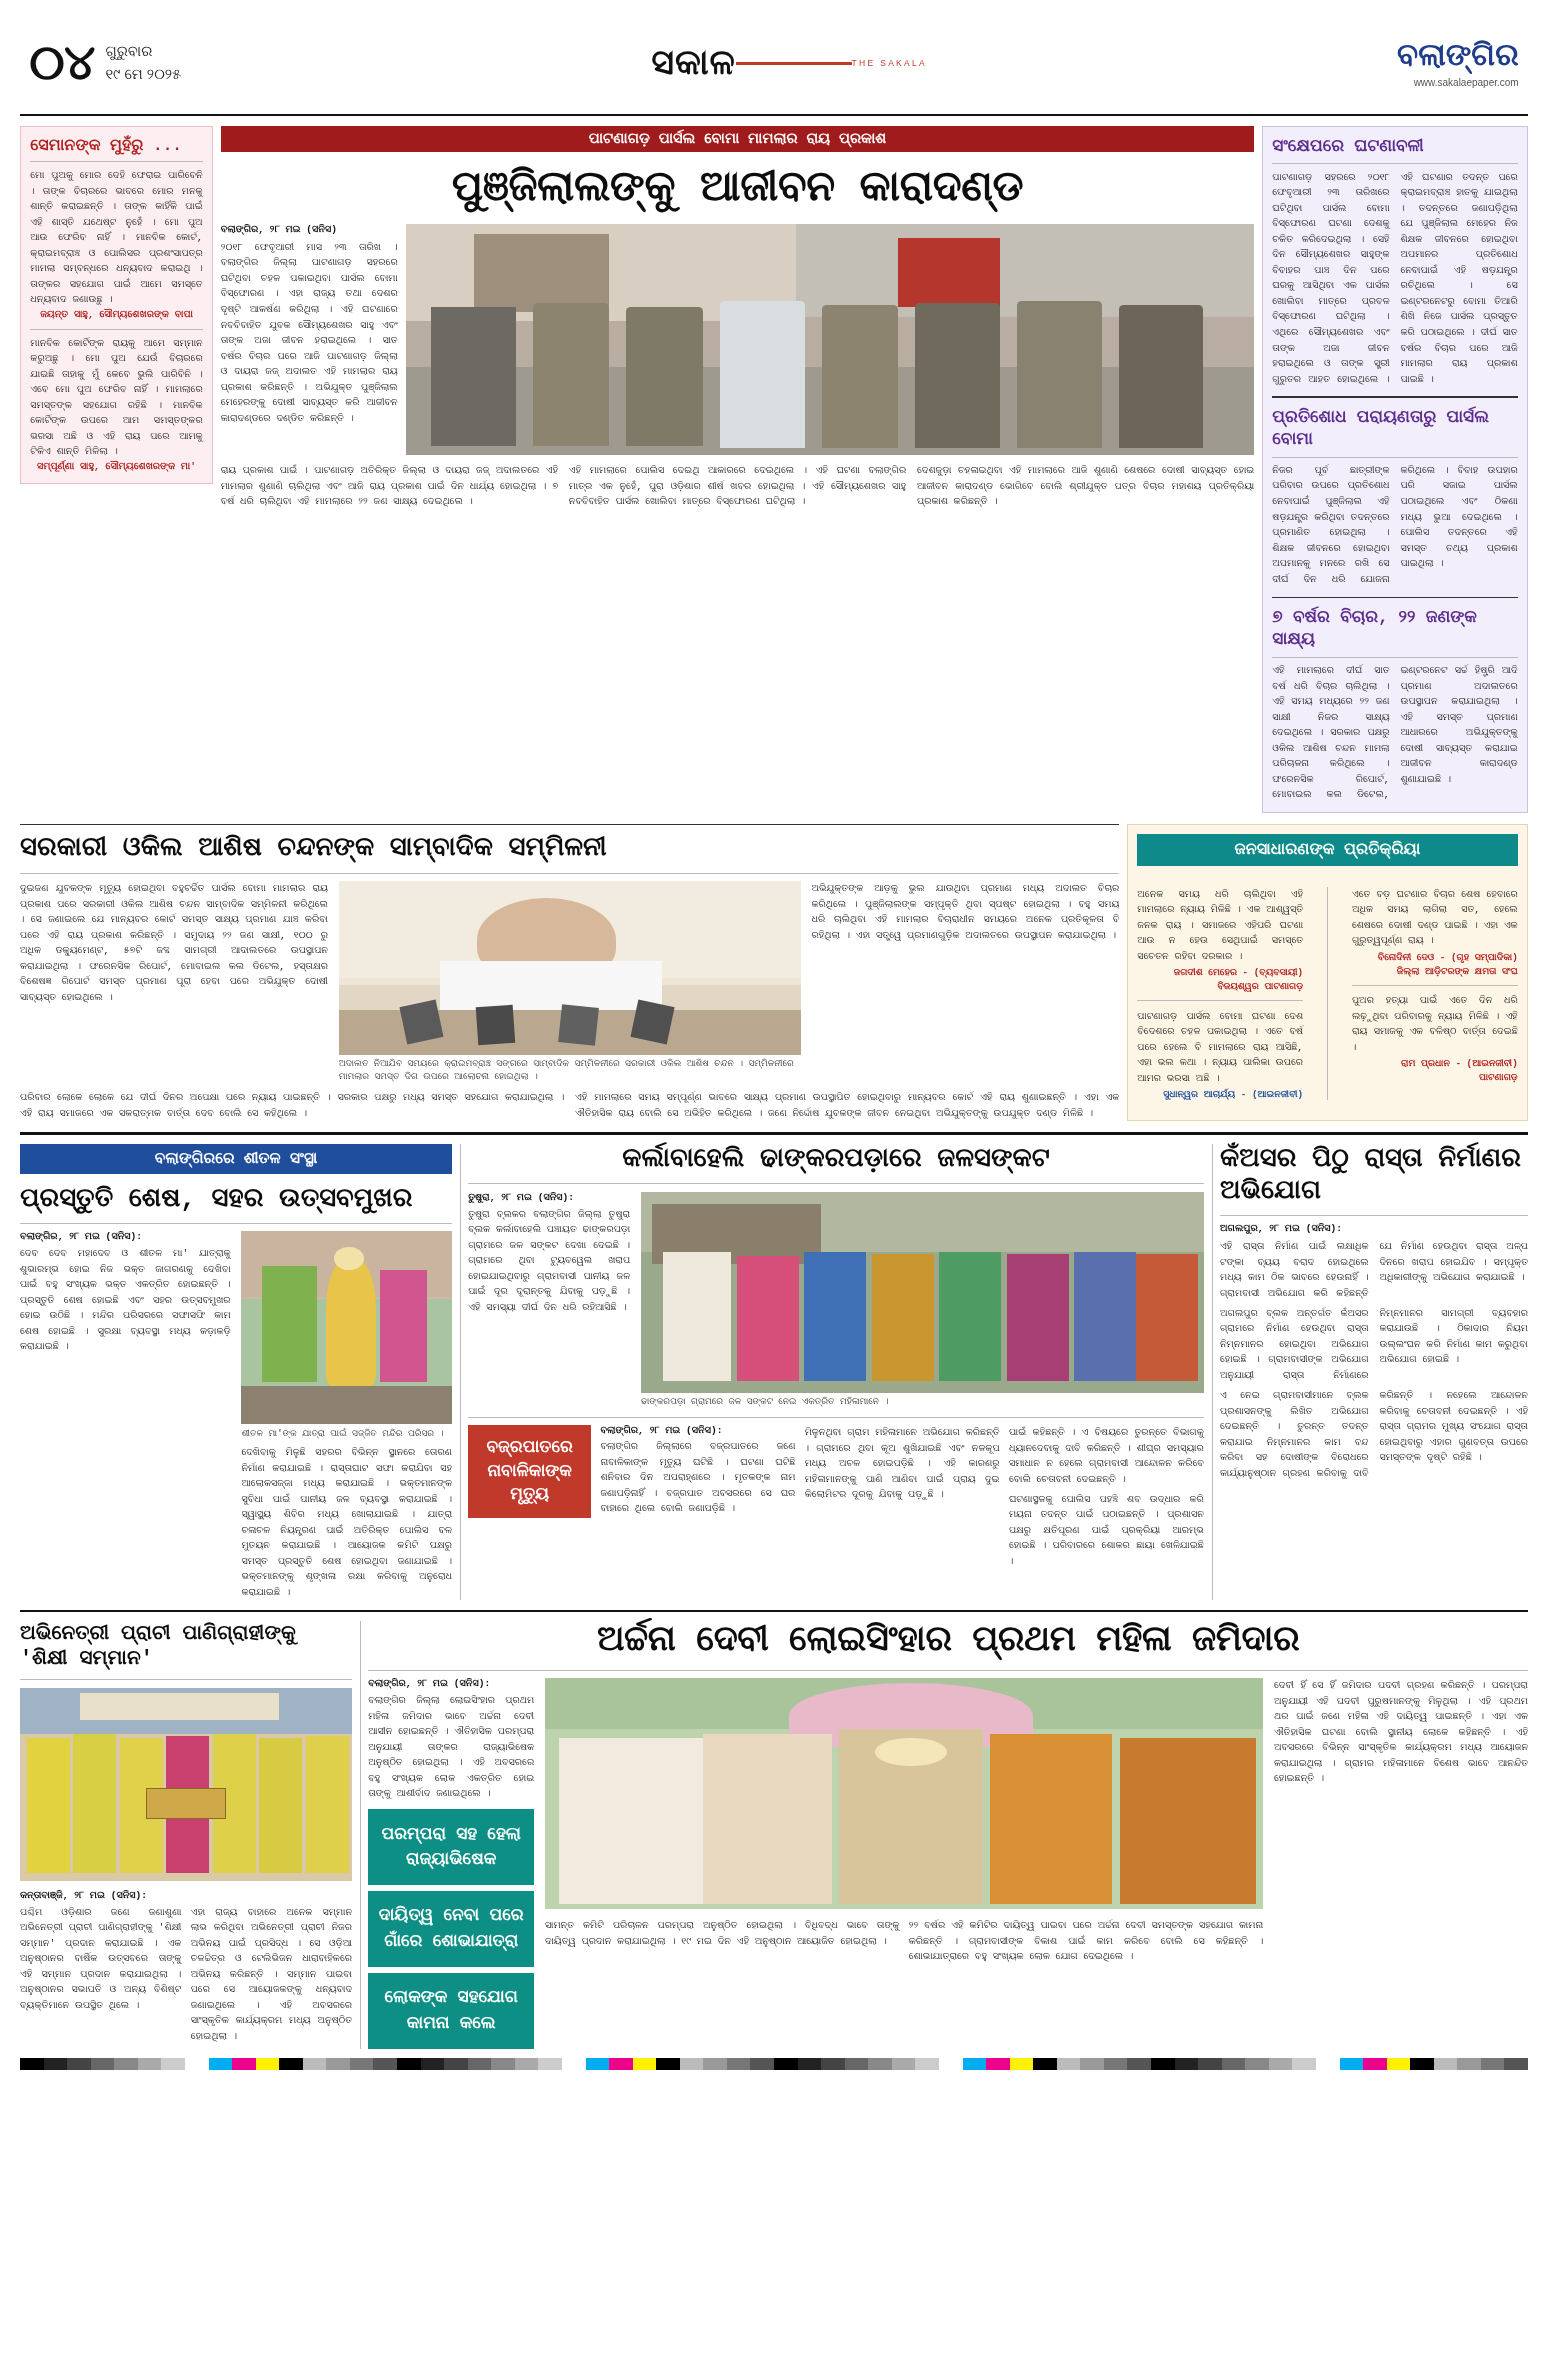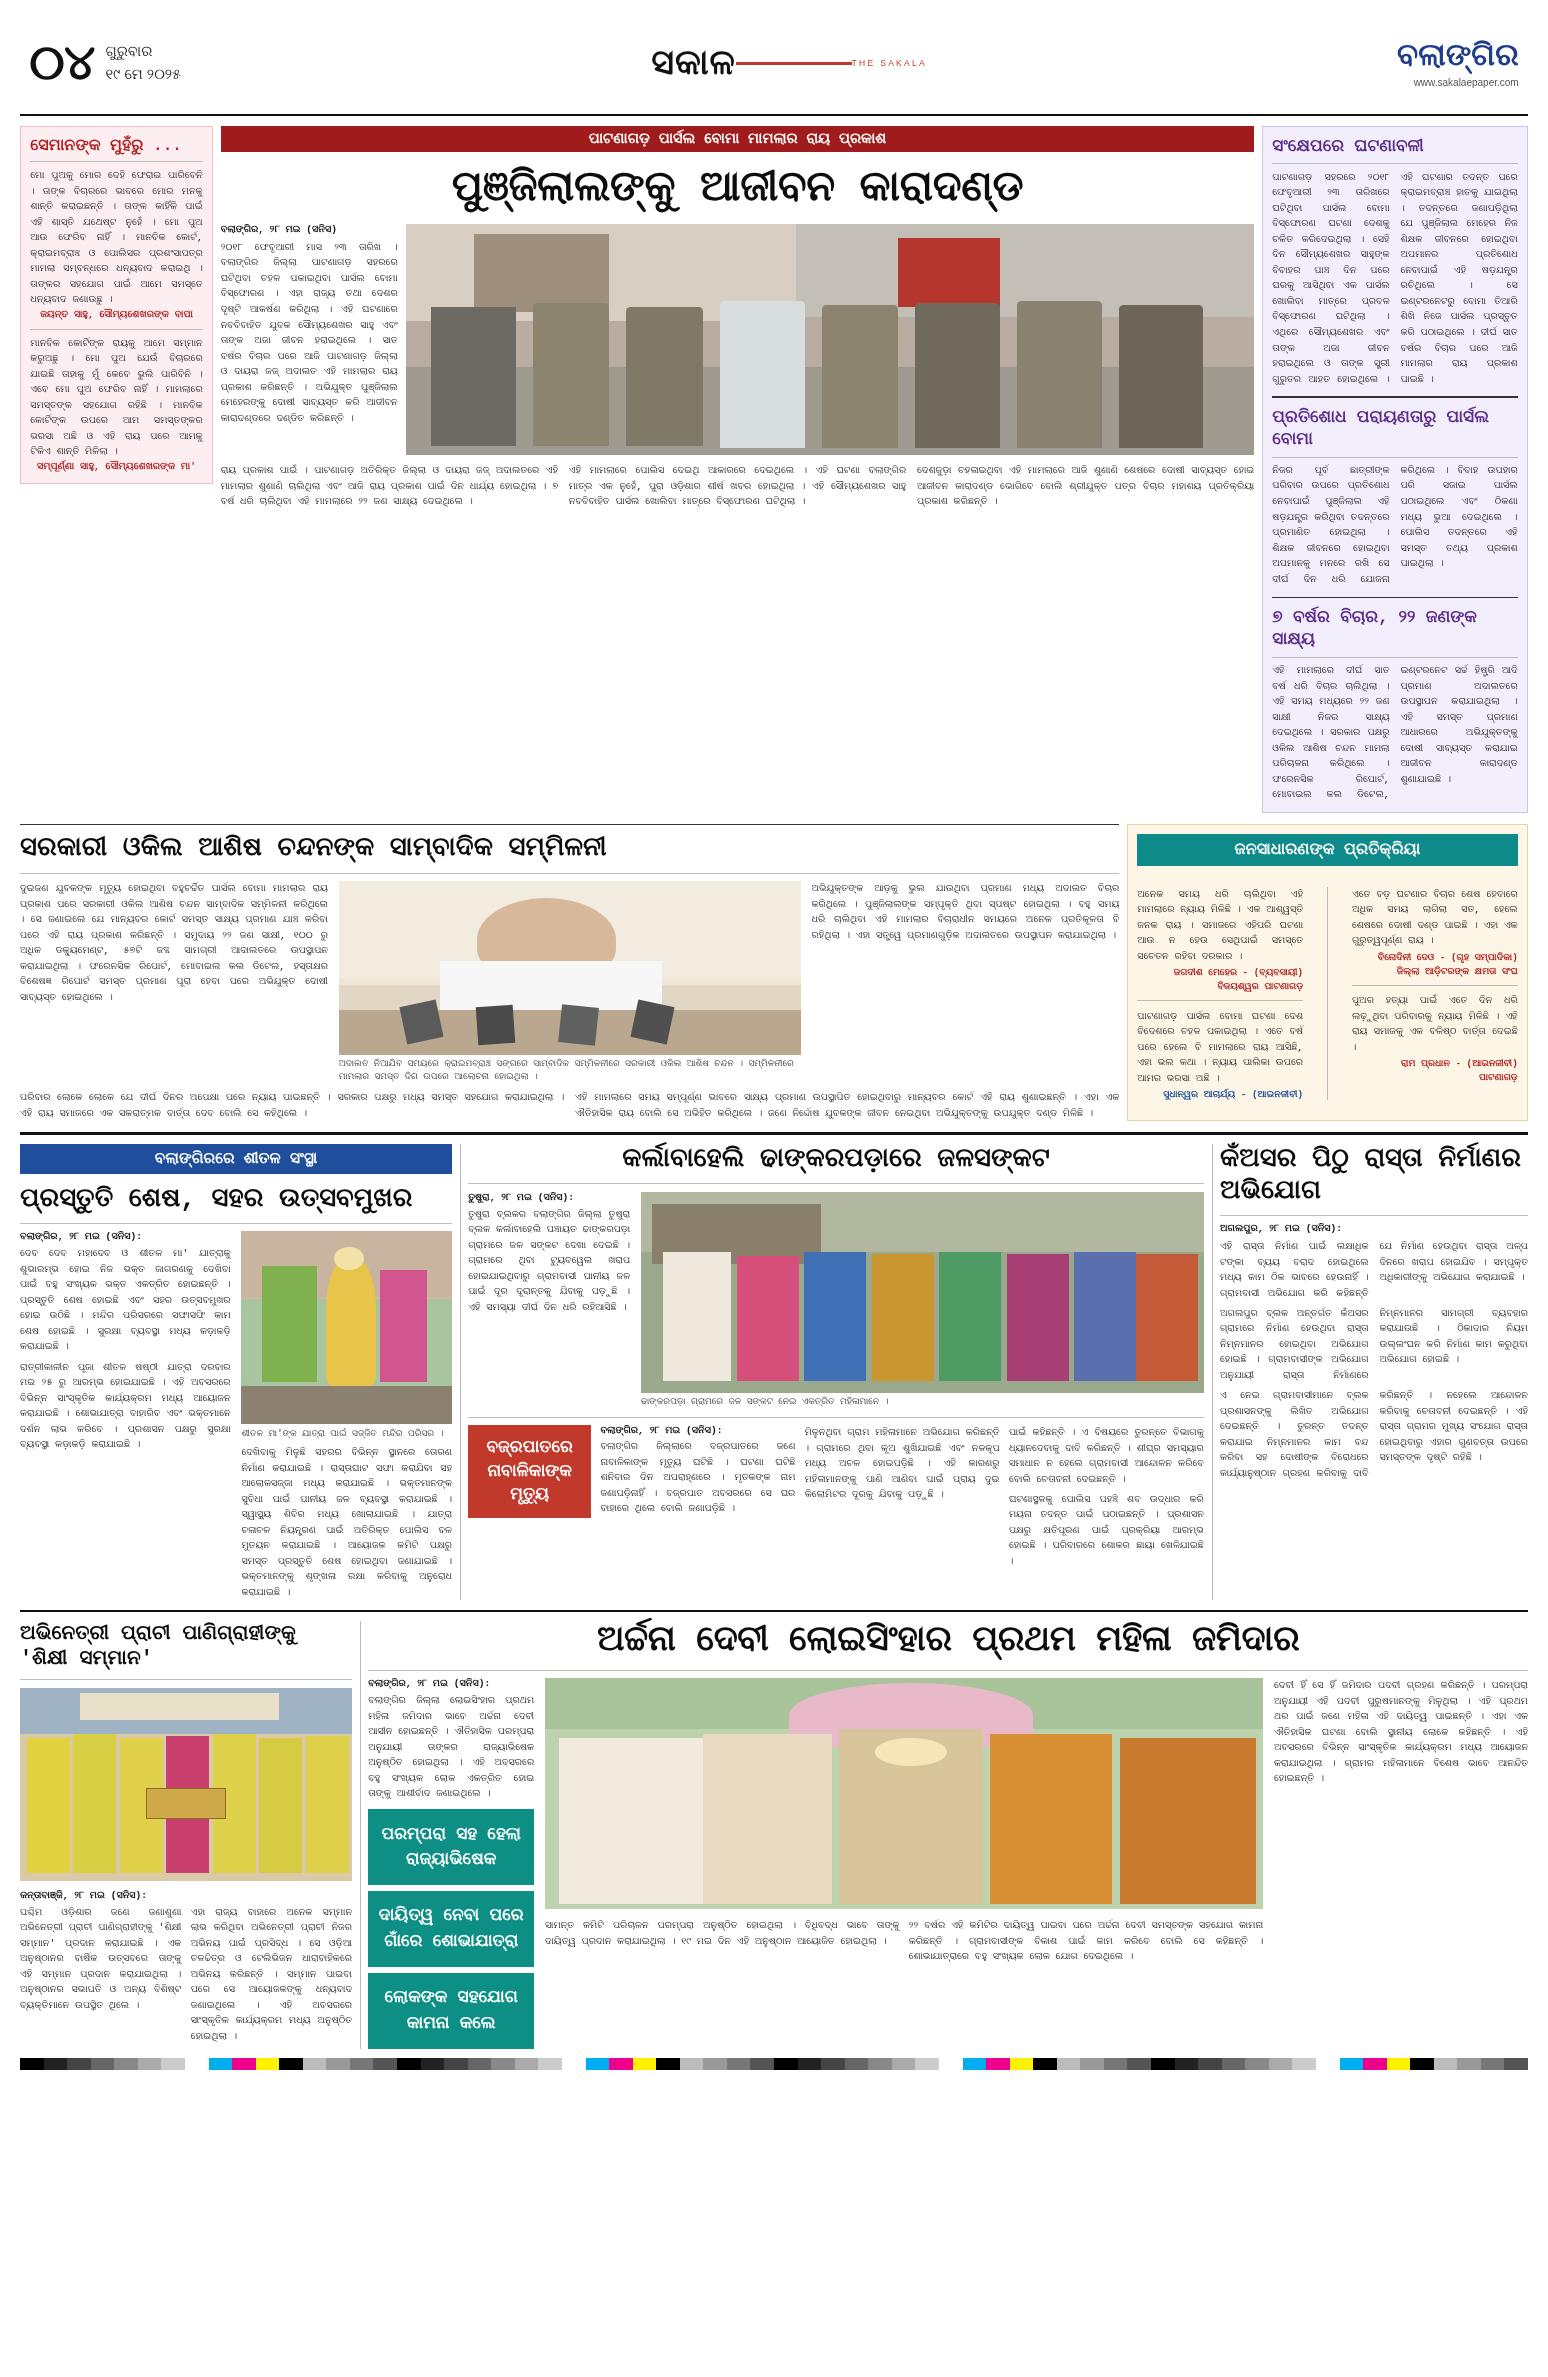"ରାତ୍ରୀକାଳୀନ ପୂଜା ଶୀତଳ ଷଷ୍ଠୀ ଯାତ୍ରା" div.body-text { html: <div>ରାତ୍ରୀକାଳୀନ ପୂଜା ଶୀତଳ ଷଷ୍ଠୀ ଯାତ୍ରା ଦରବାର ମଇ ୨୫ ରୁ ଆରମ୍ଭ ହୋଇଯାଇଛି । ଏହି ଅବସରରେ ବିଭିନ୍ନ ସାଂସ୍କୃତିକ କାର୍ଯ୍ୟକ୍ରମ ମଧ୍ୟ ଆୟୋଜନ କରାଯାଇଛି । ଶୋଭାଯାତ୍ରା ବାହାରିବ ଏବଂ ଭକ୍ତମାନେ ଦର୍ଶନ ଲାଭ କରିବେ । ପ୍ରଶାସନ ପକ୍ଷରୁ ସୁରକ୍ଷା ବ୍ୟବସ୍ଥା କଡ଼ାକଡ଼ି କରାଯାଇଛି ।</div> -> none }
